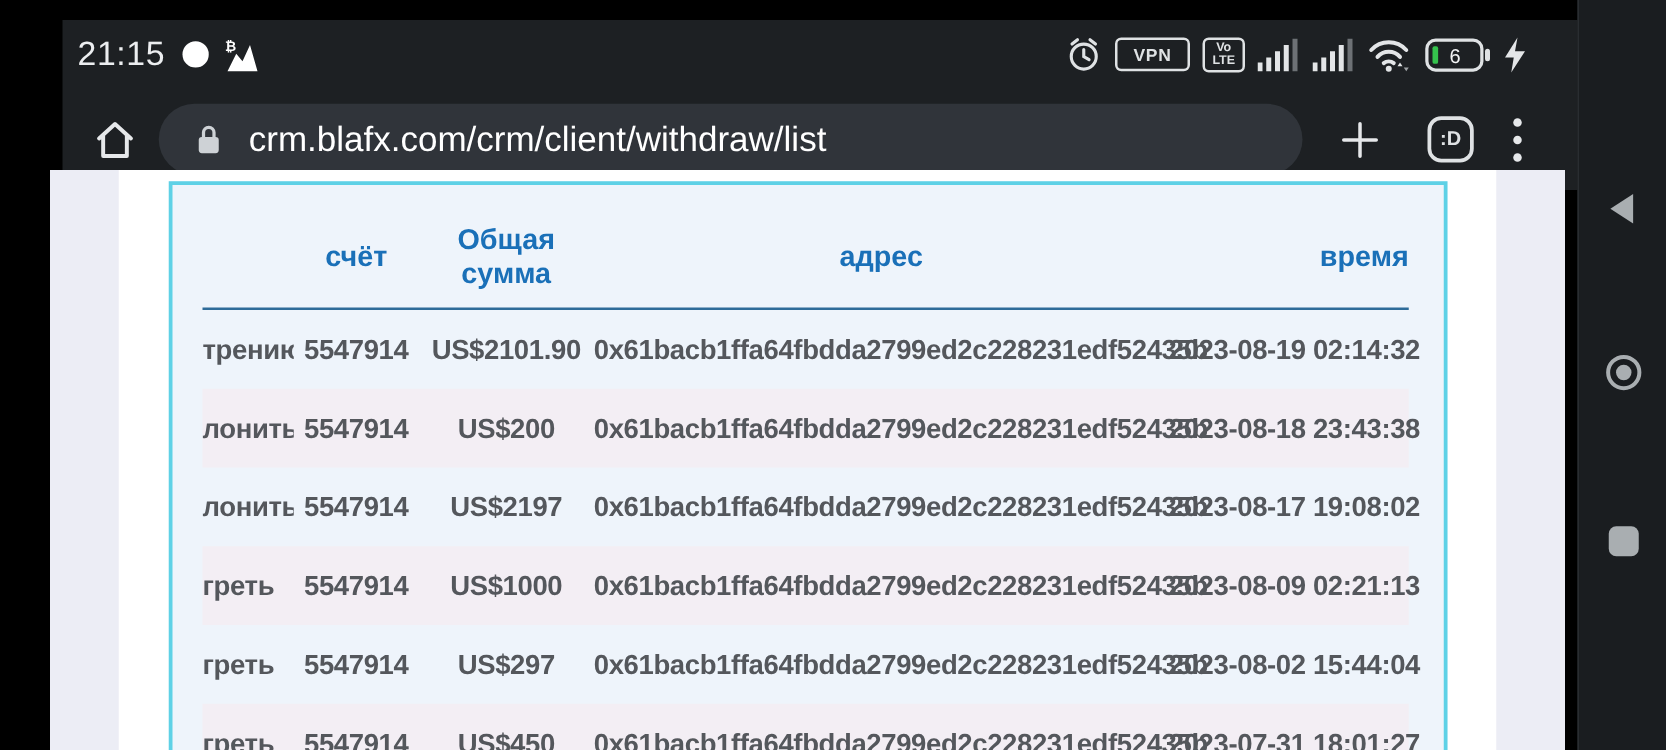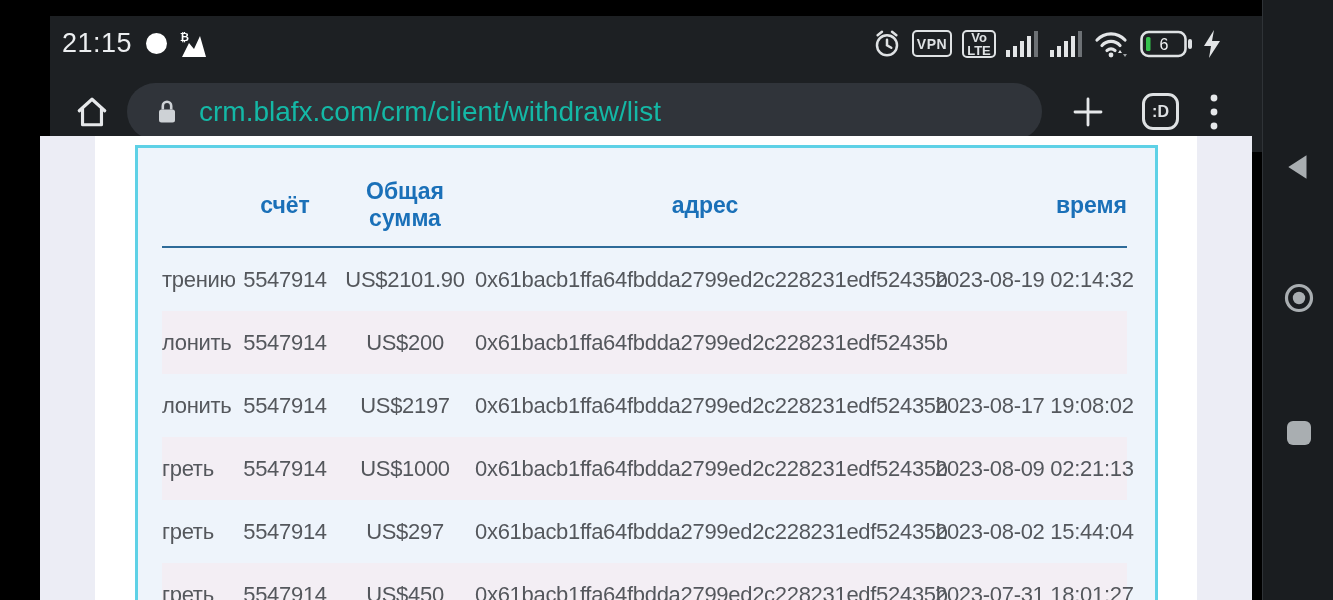"VPN" .badge.vpn { width: 40px -> 60px }
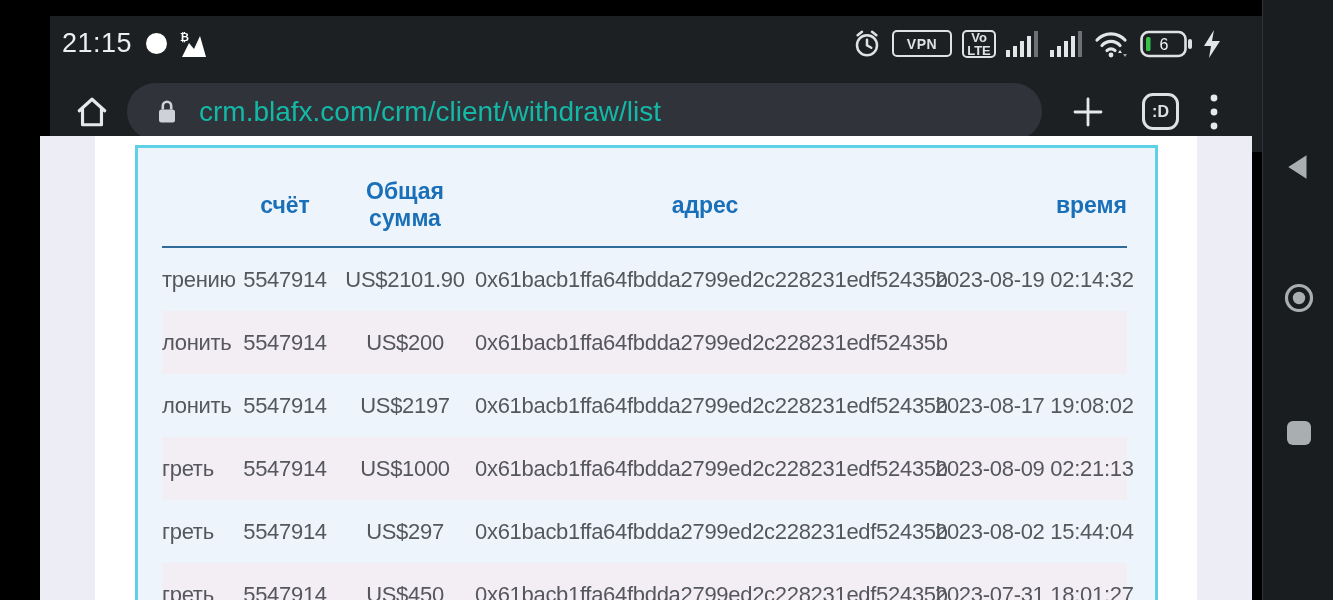"Vo" .badge.volte { font-size: 13px -> 10px }
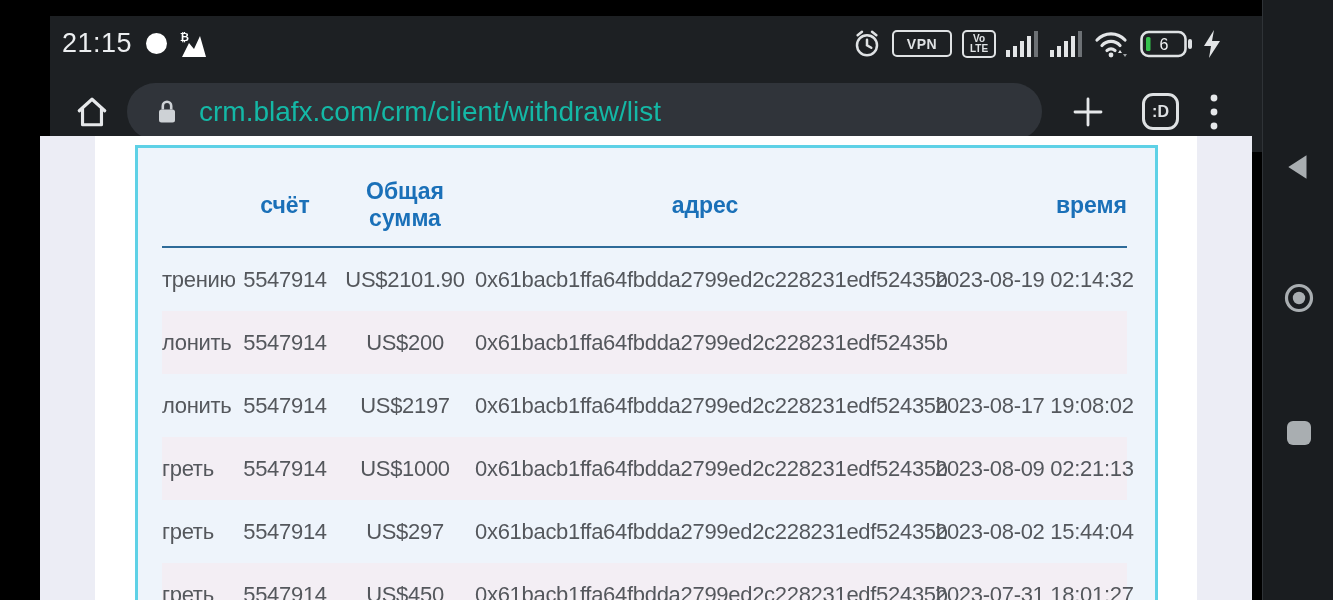"crm.blafx.com/crm/client/withdraw/list" .url-text { color: #14b8a6 -> #ffffff }
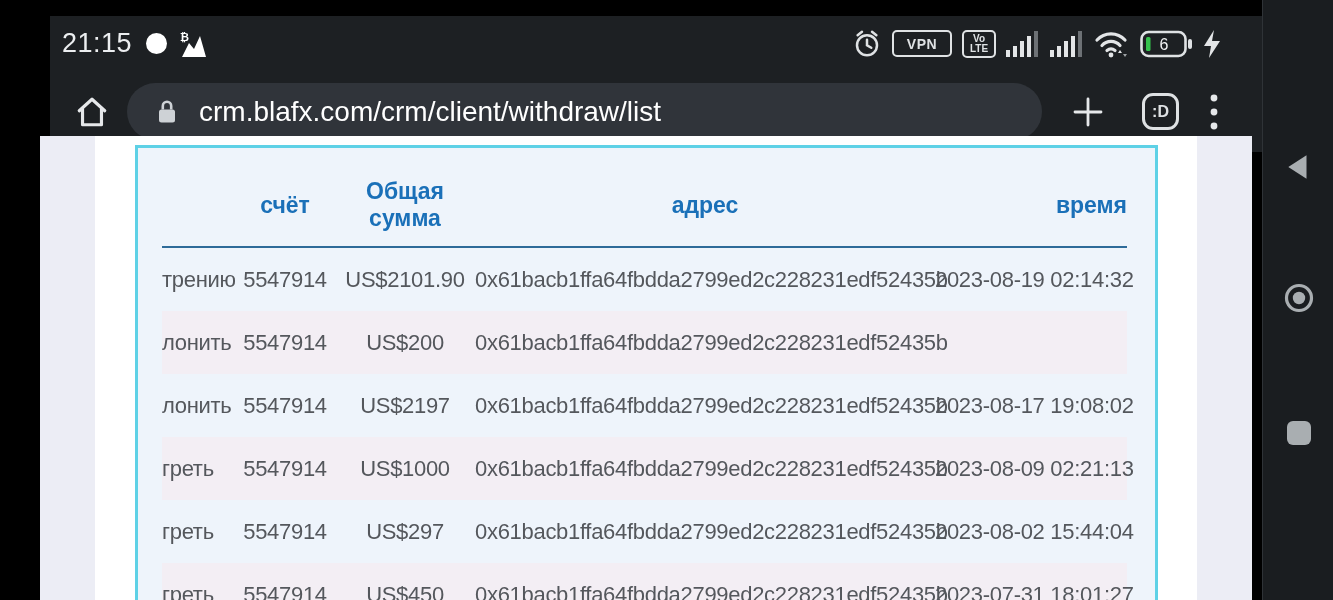"трению" .trow { font-weight: none -> bold }
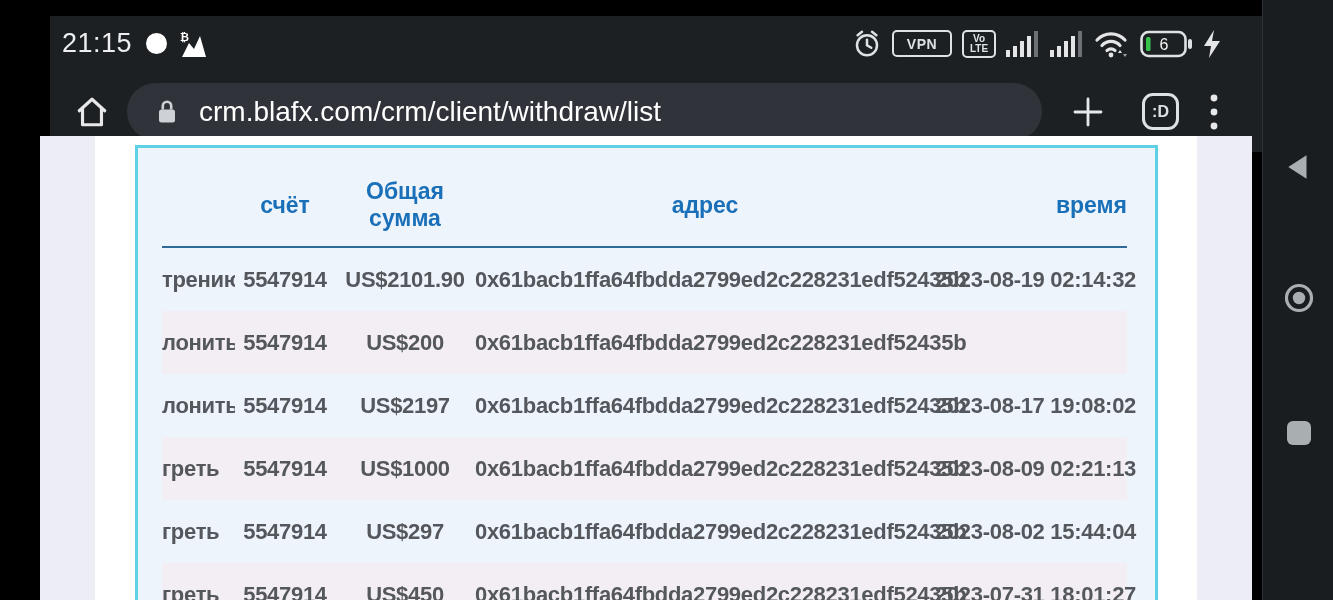"2023-08-18 23:43:38" span.cell { html: none -> <span>2023-08-18 23:43:38</span> }
